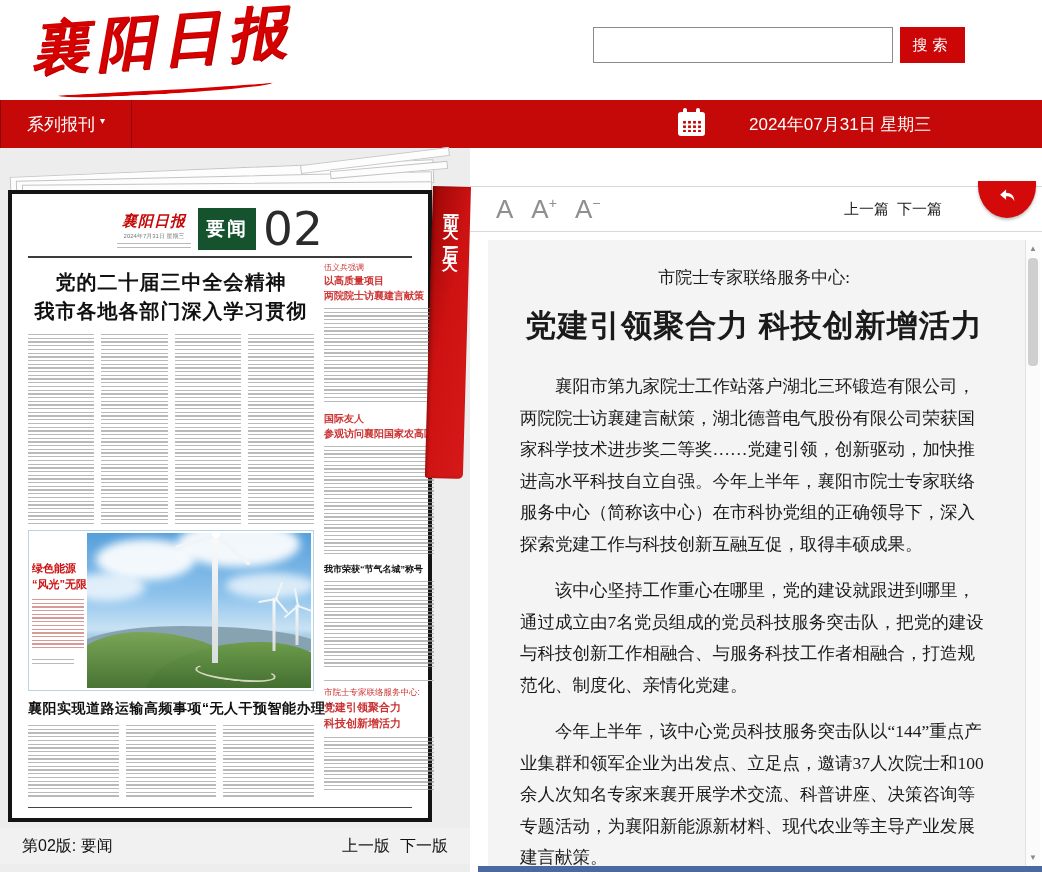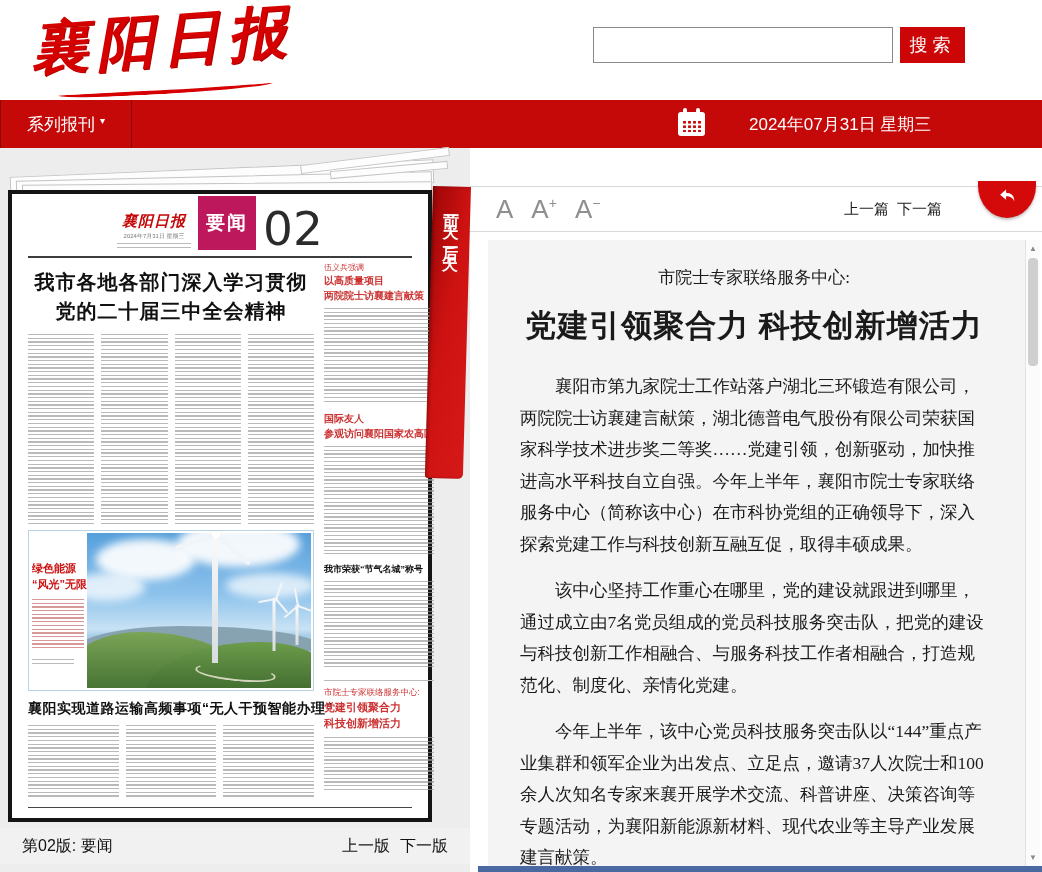"搜索" .search-btn { font-size: 18px -> 15px }
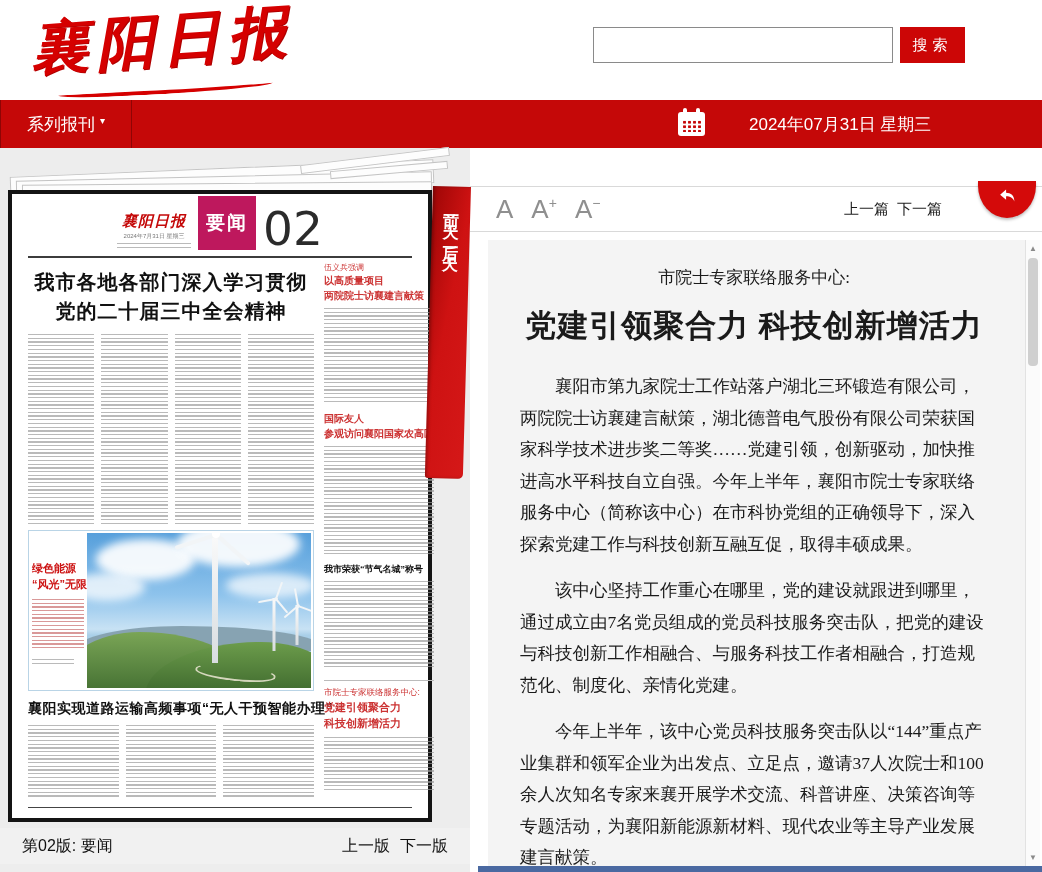"要闻" .sec-badge { background: #be185d -> #14532d; padding: 14px 8px -> 8px 8px }
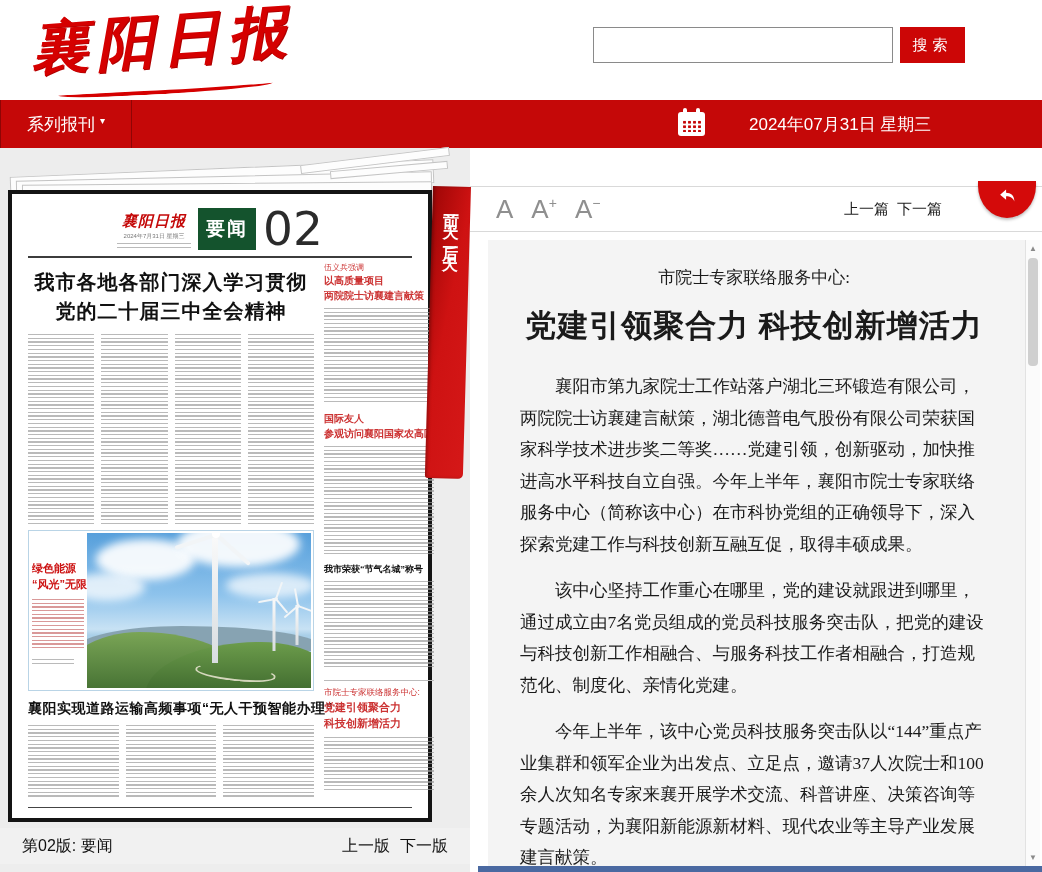"我市各地各部门深入学习贯彻" div { order: before "党的二十届三中全会精神" -> after "党的二十届三中全会精神" }
